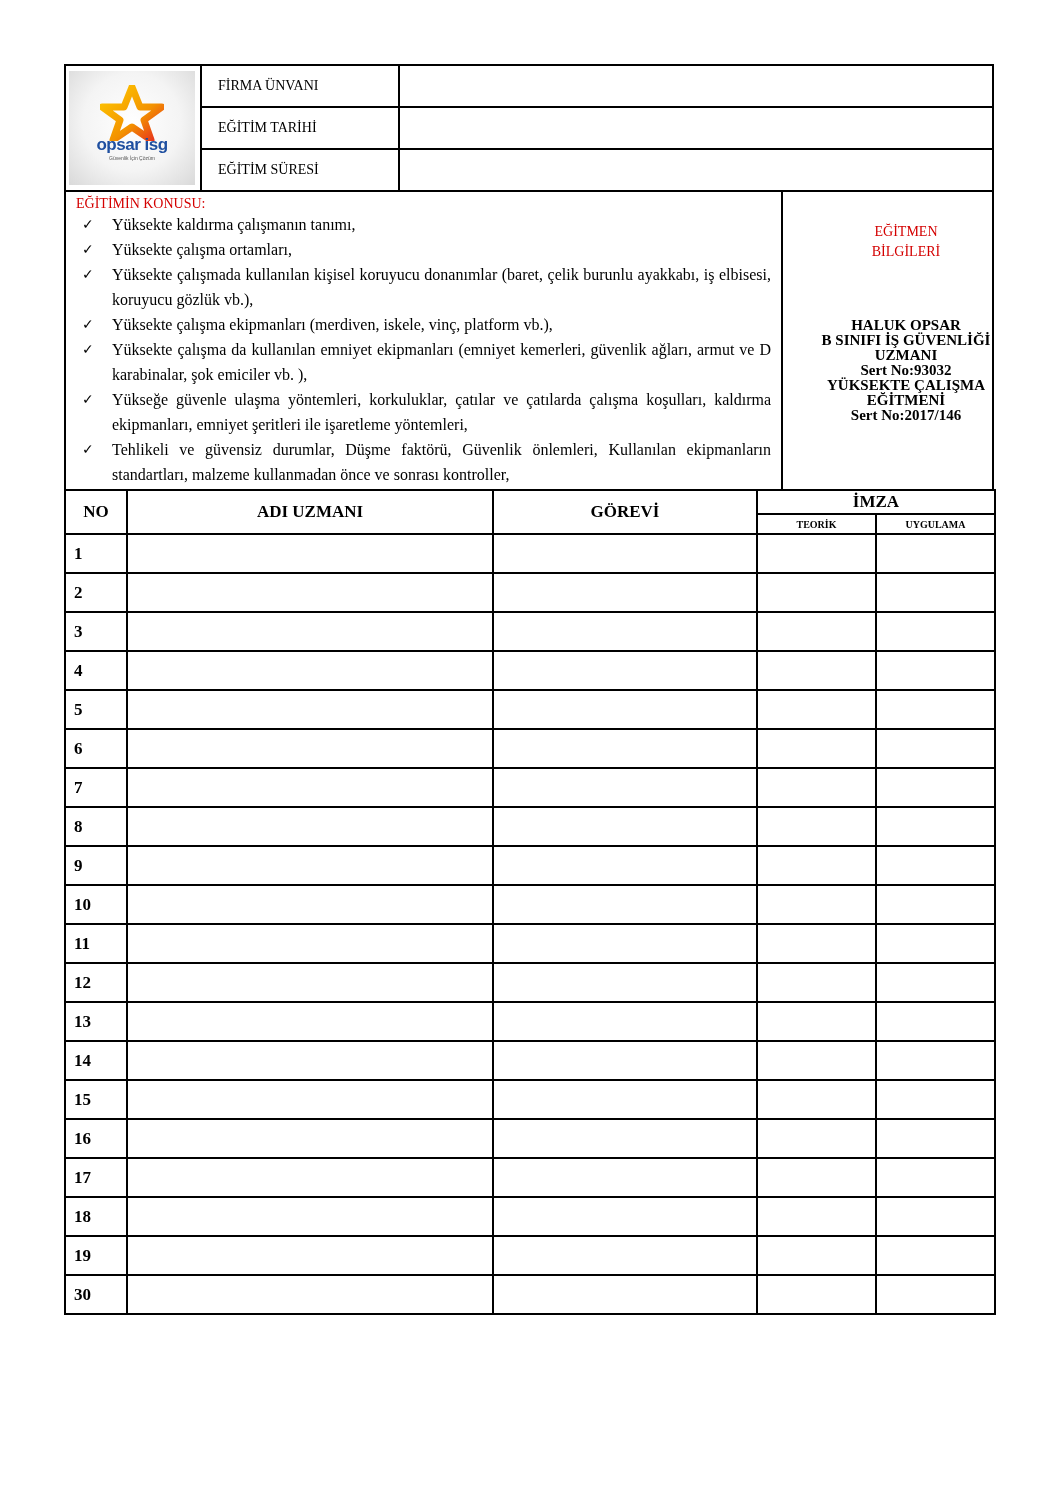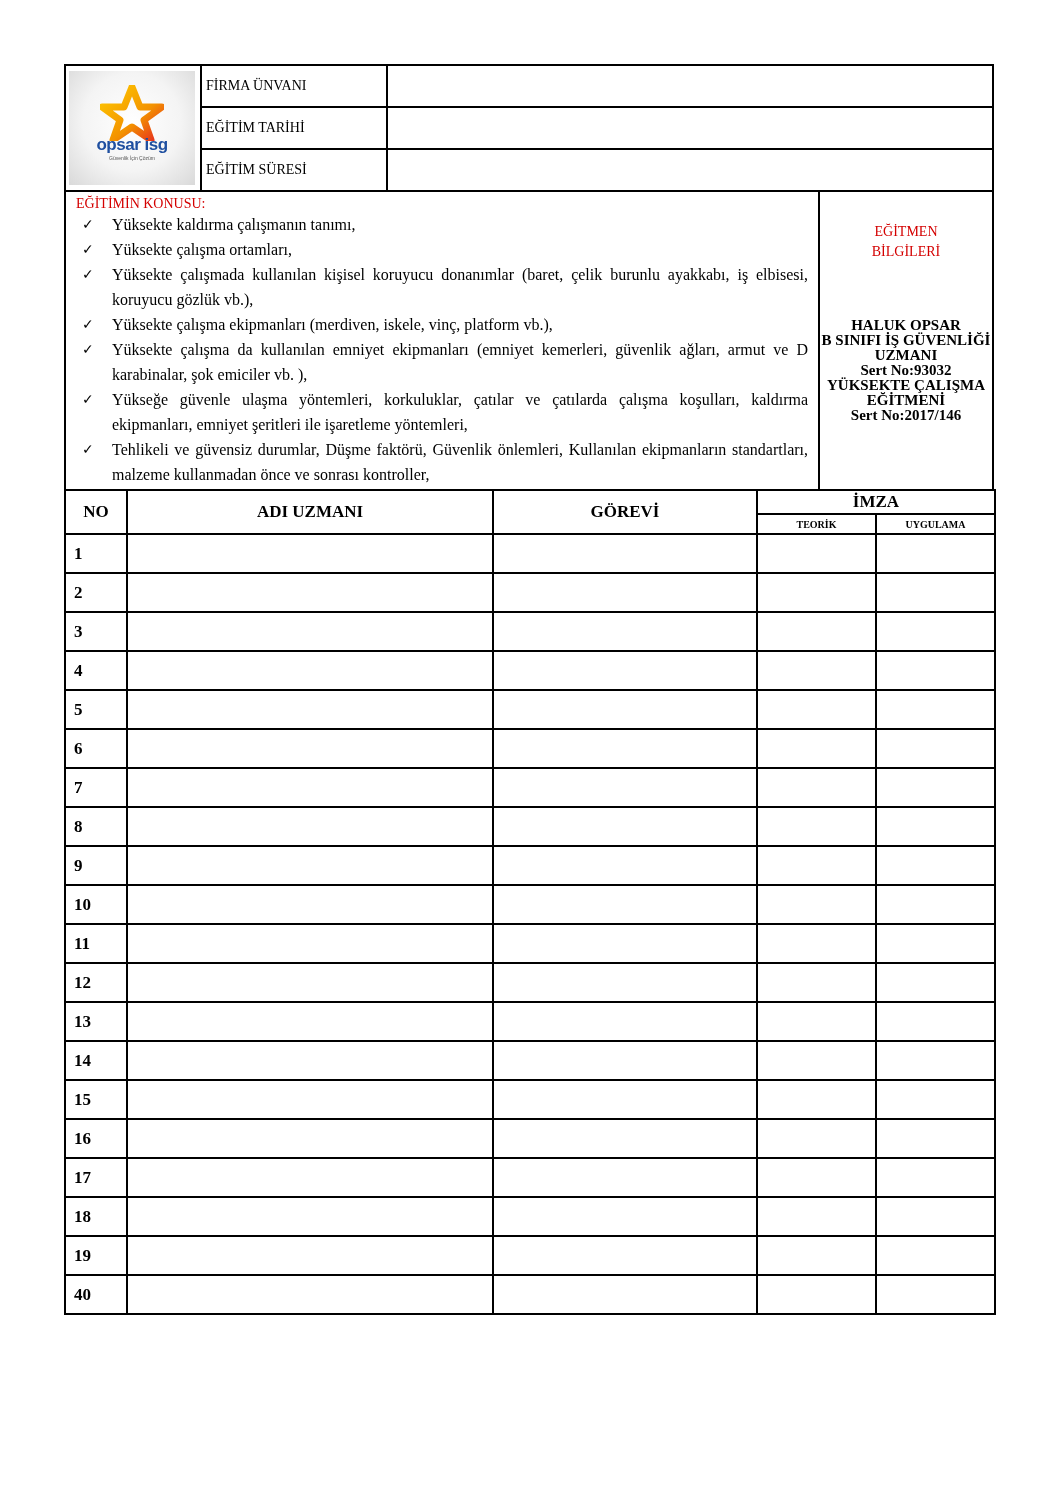"FİRMA ÜNVANI" .hdr td { padding-left: 4px -> 16px }
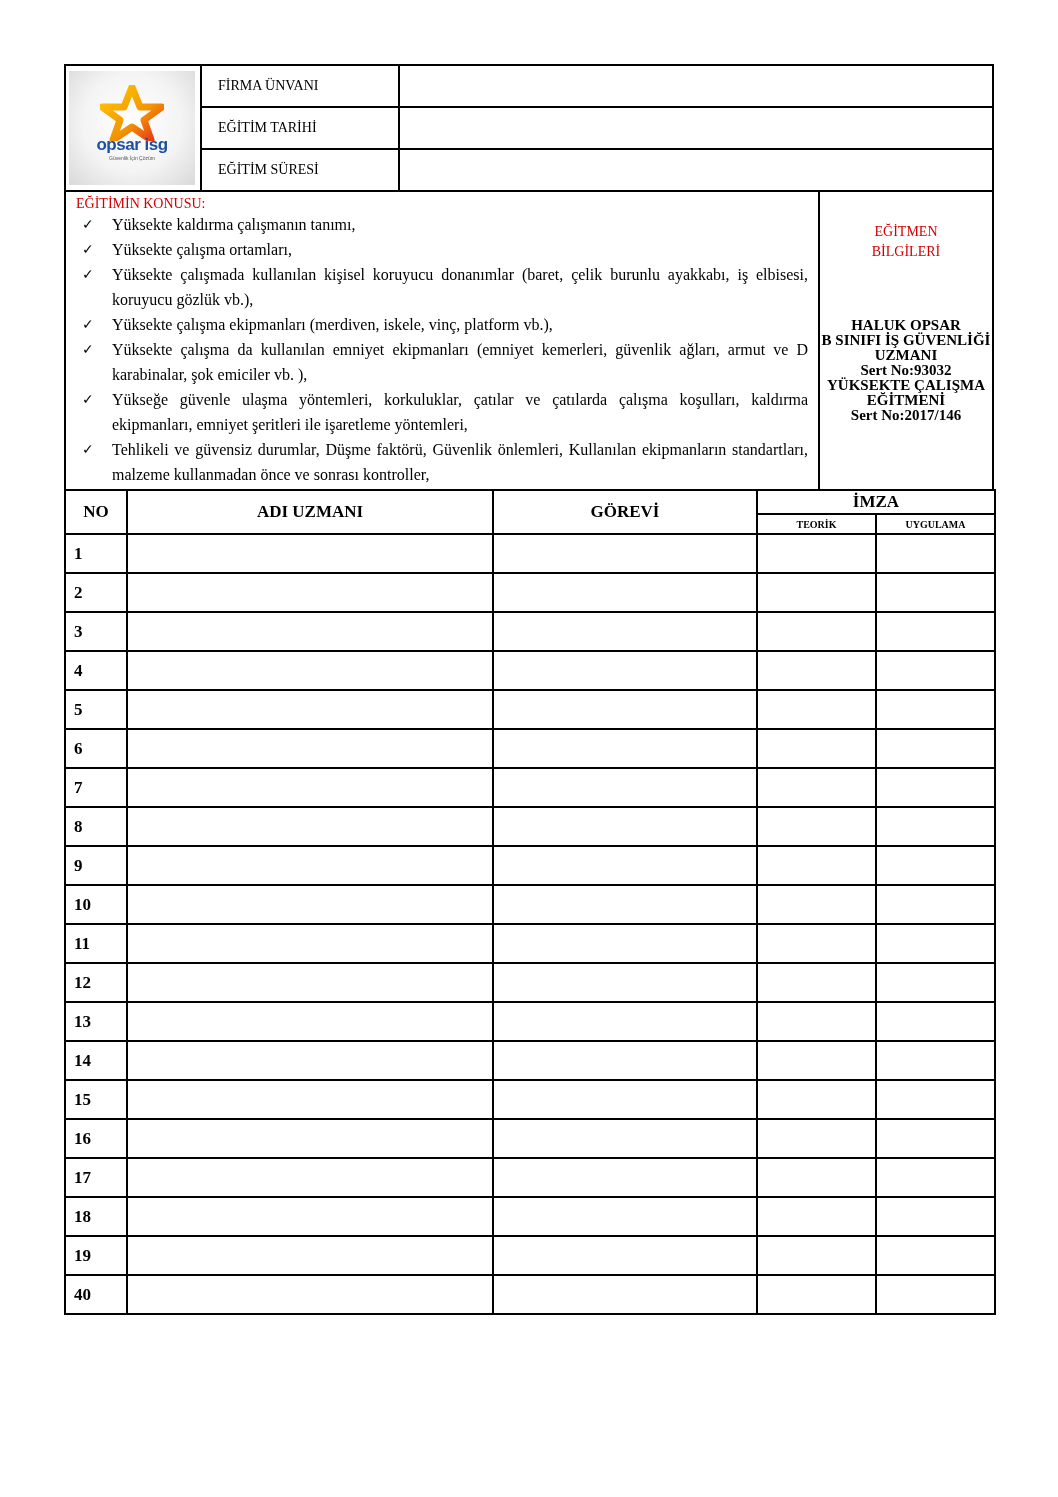"EĞİTMEN" .trainer-cell { padding-left: none -> 37px }
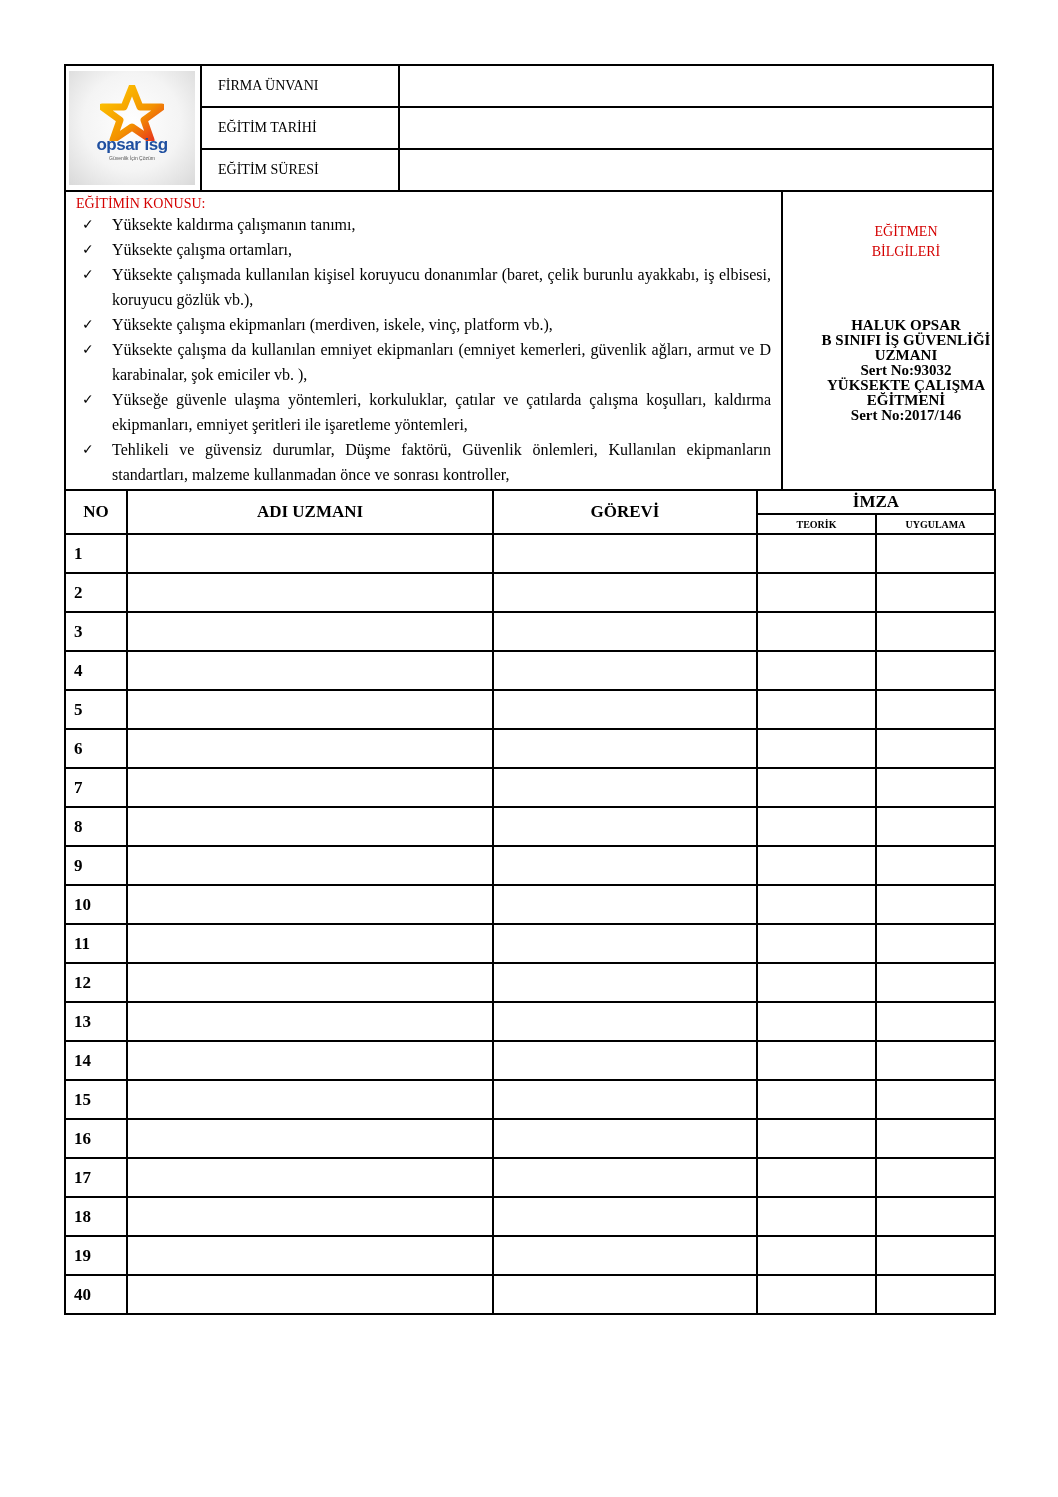"40" td { text: 40 -> 30 }
